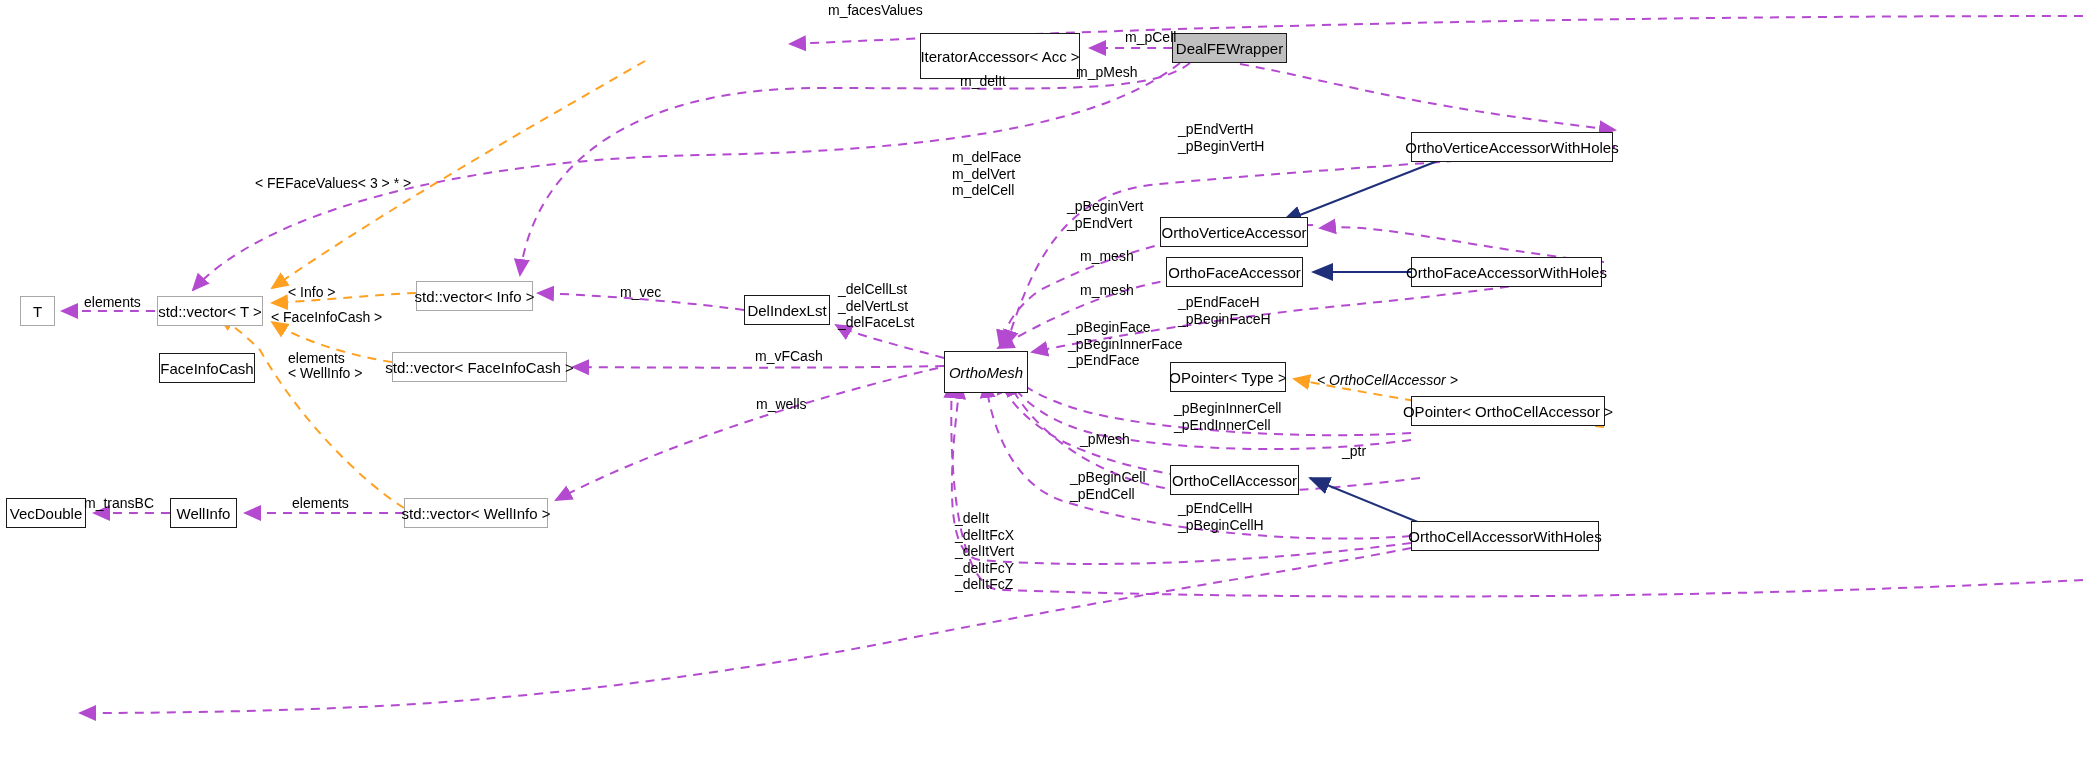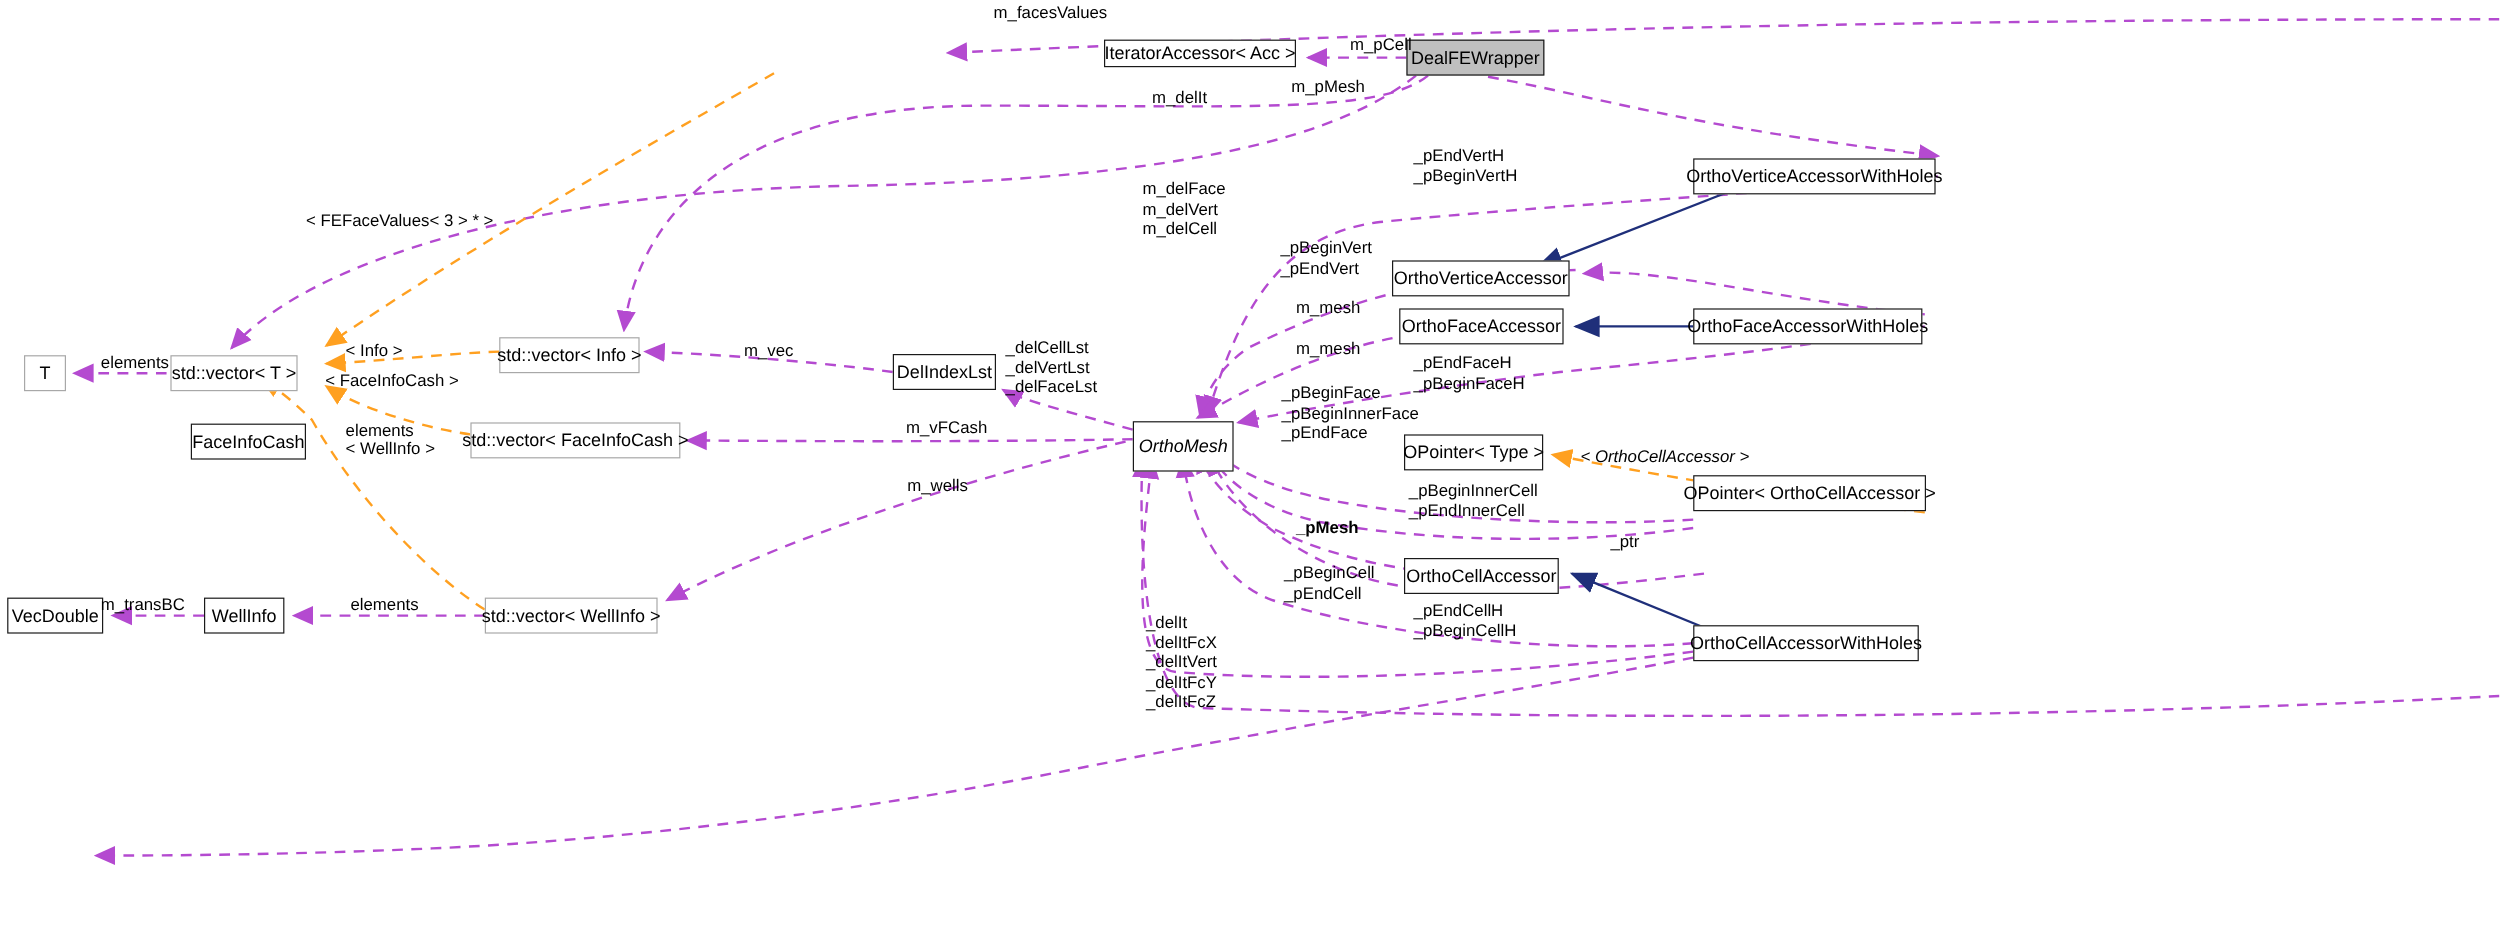"IteratorAccessor< Acc >" div.node { height: 23px -> 46px }
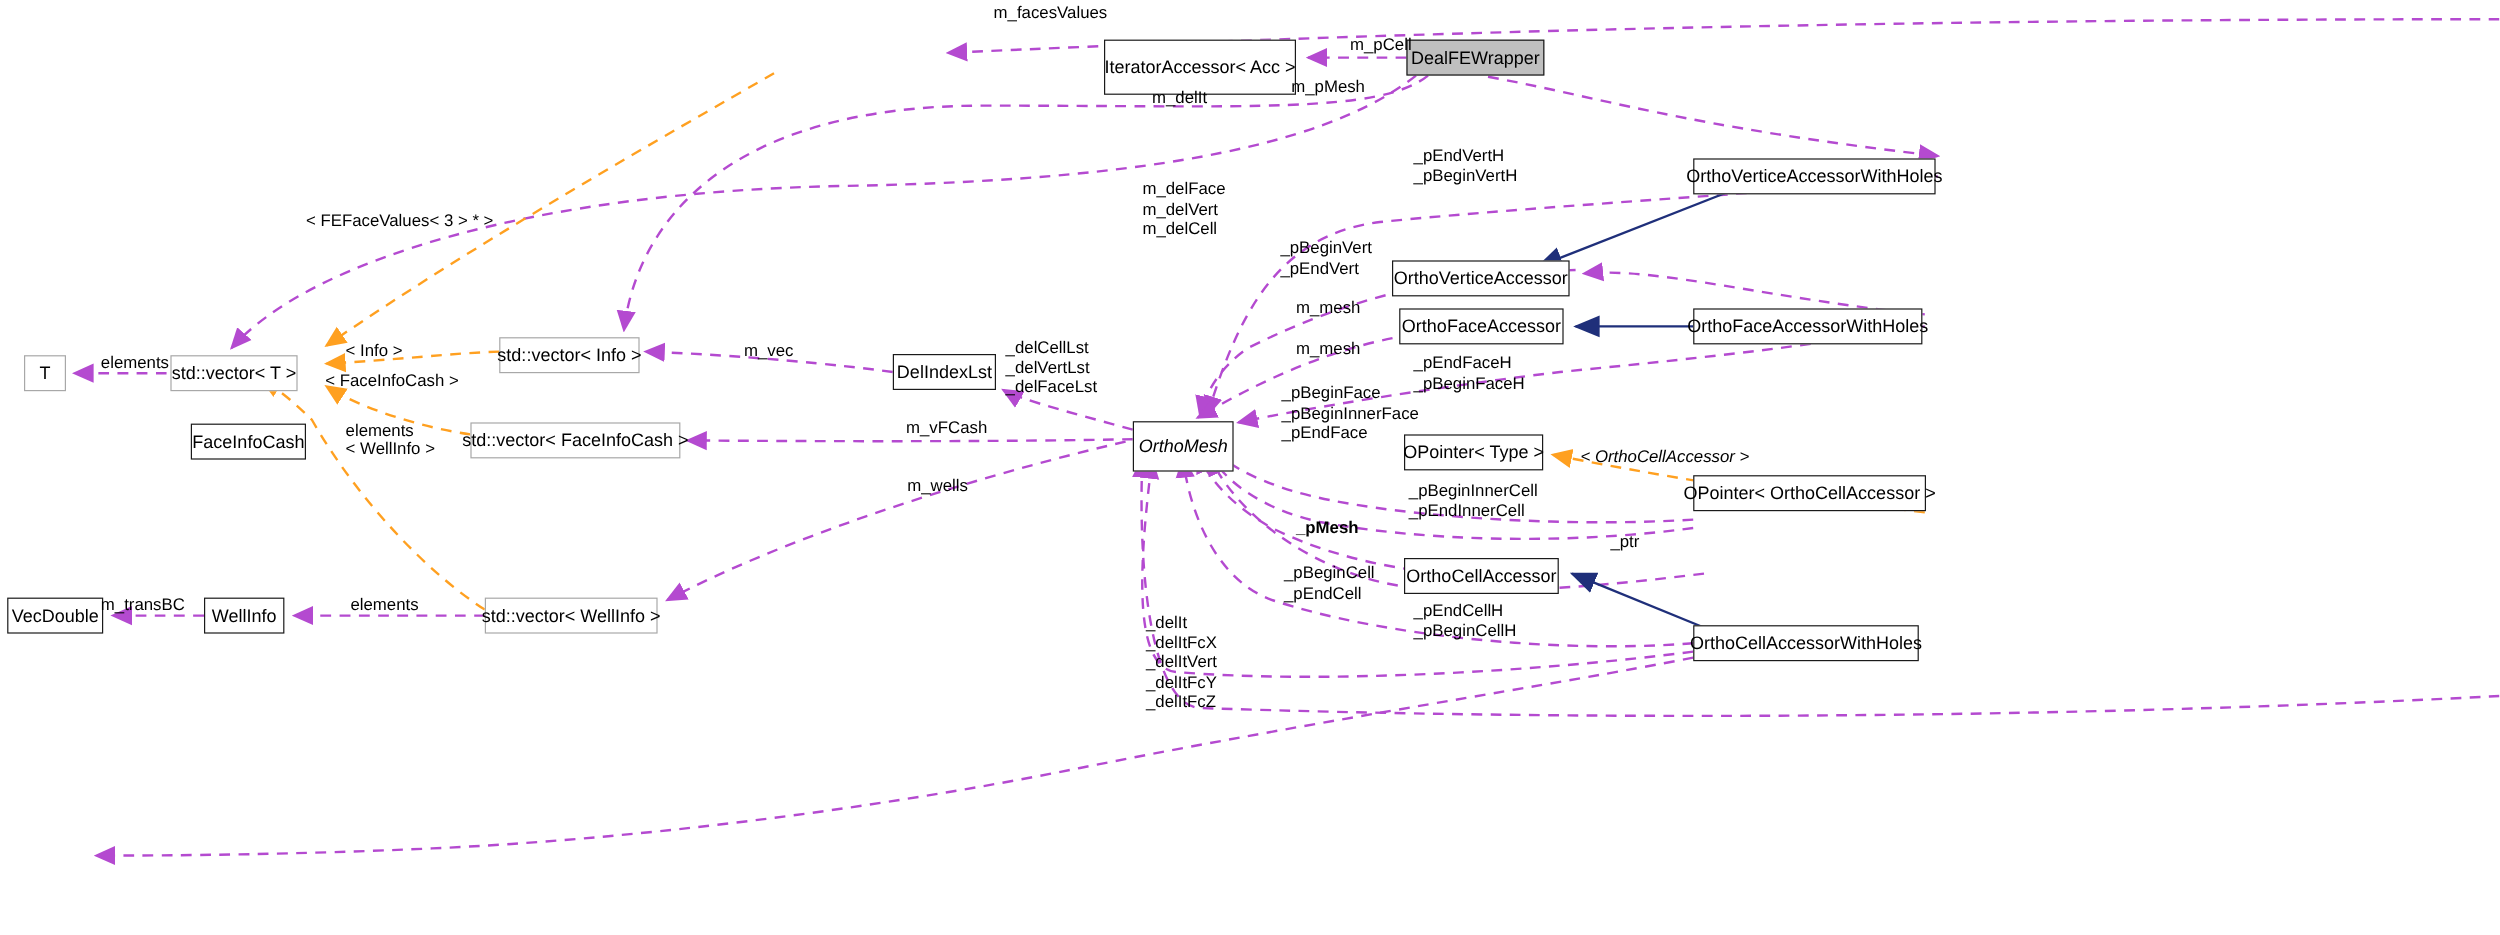"std::vector< T >" div.node { left: 142px -> 157px }
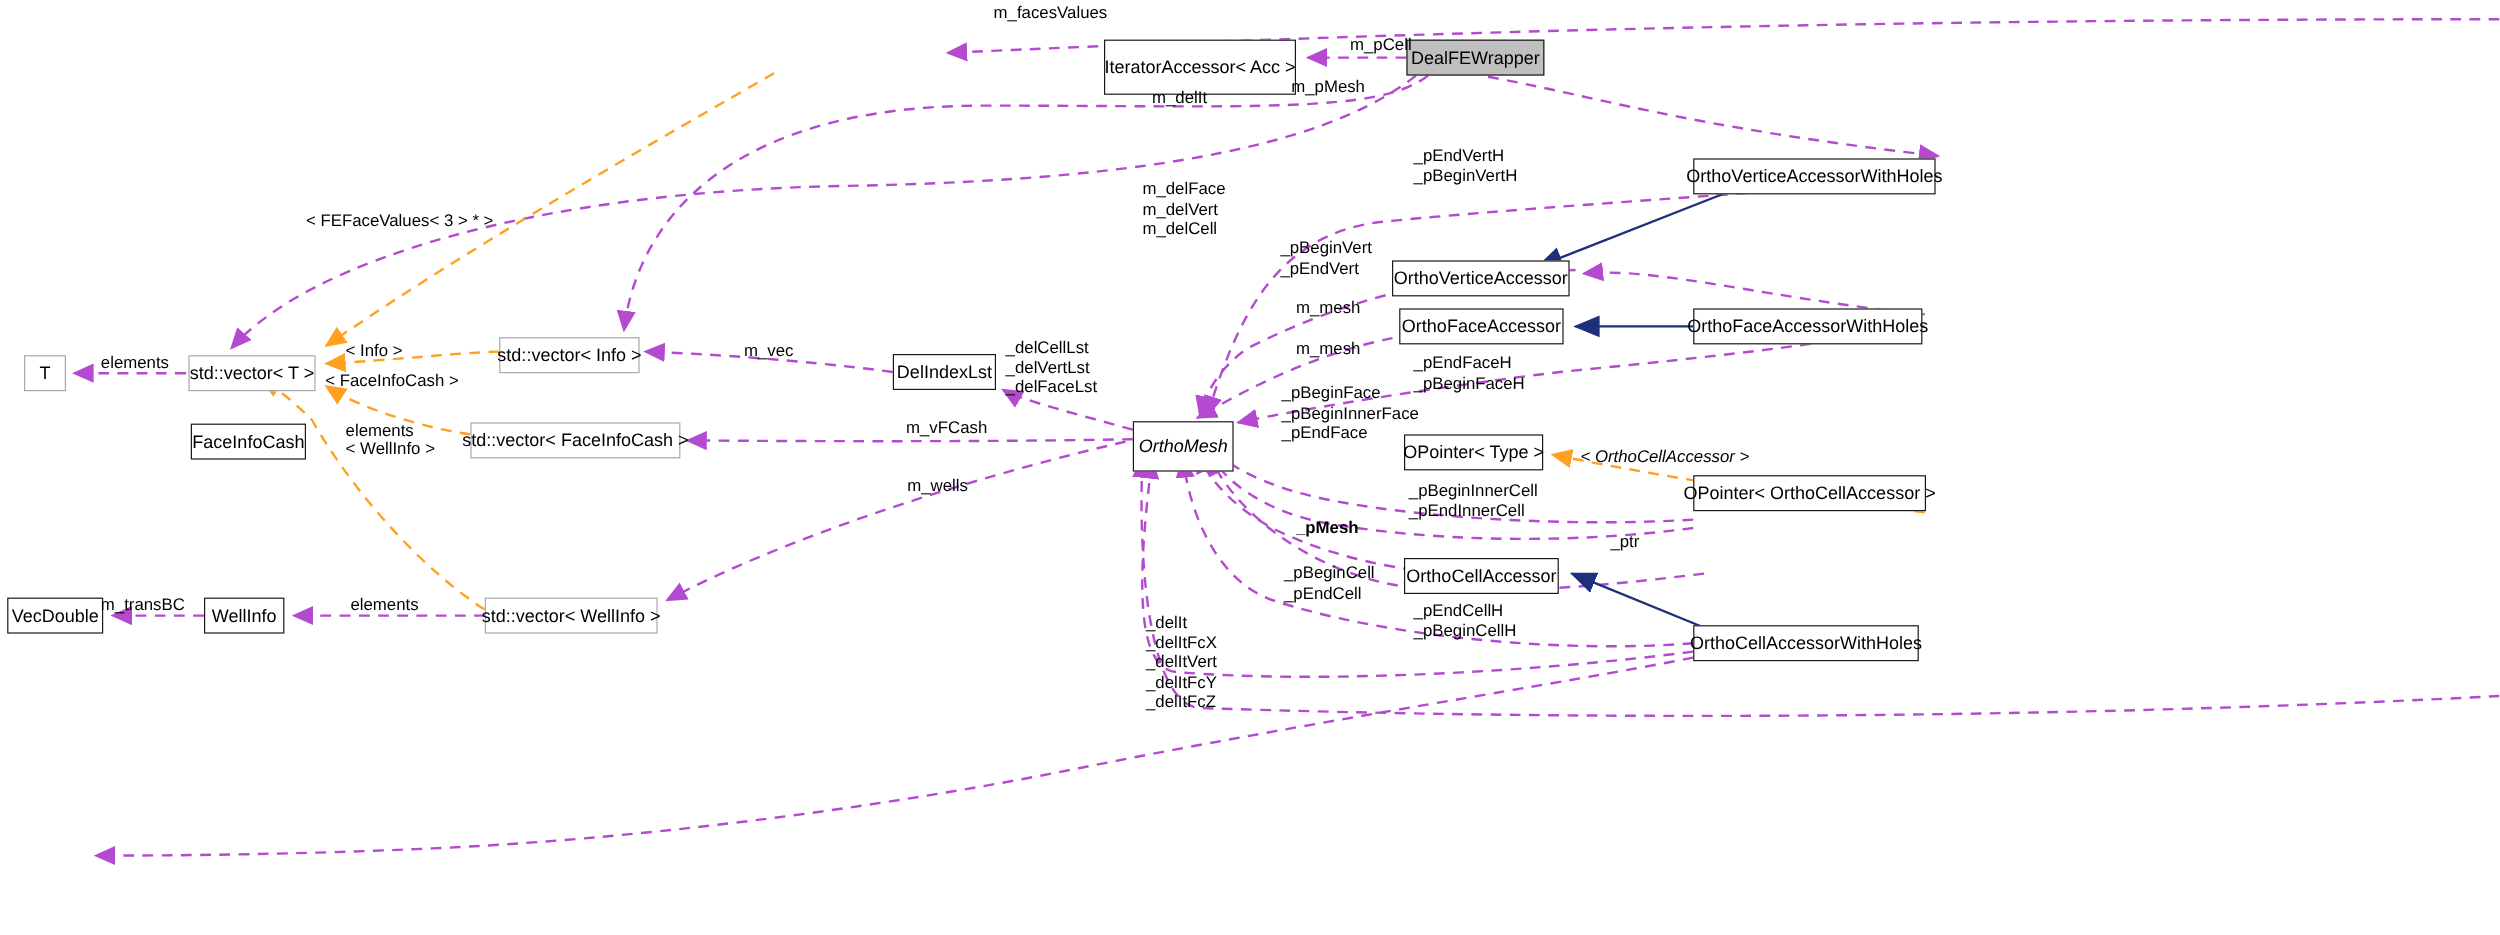"_pMesh" div.edge-label { font-weight: bold -> none }
